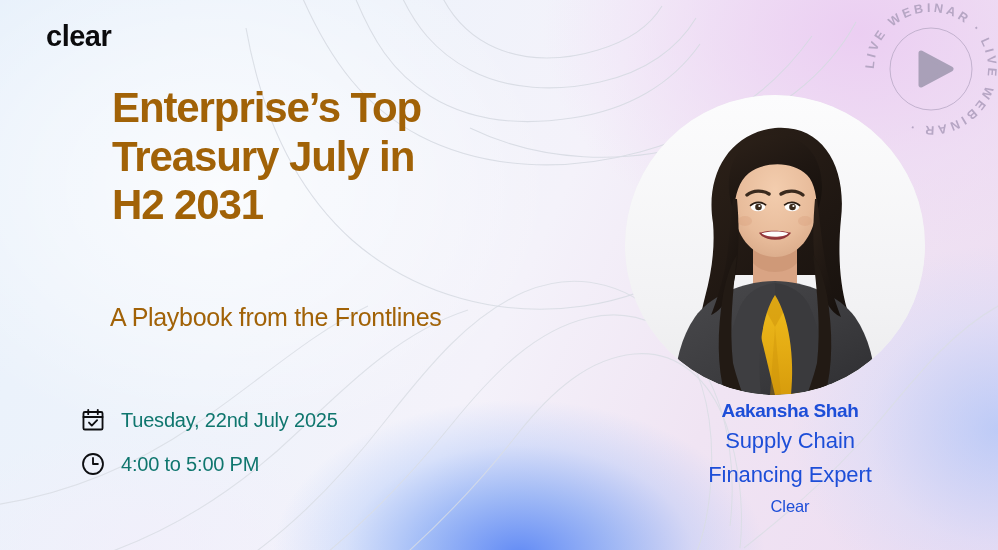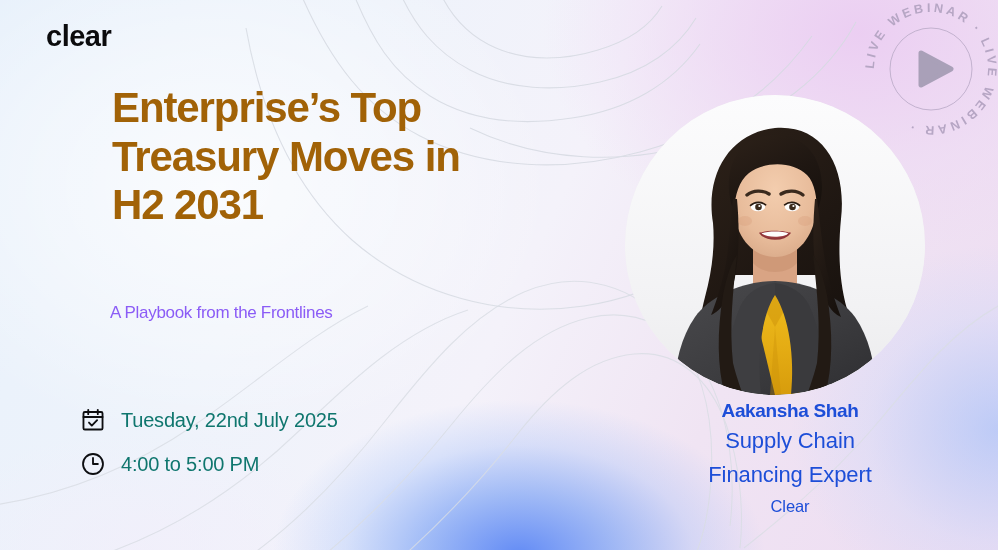"Treasury Moves in" span.hl-line { text: Moves -> July }
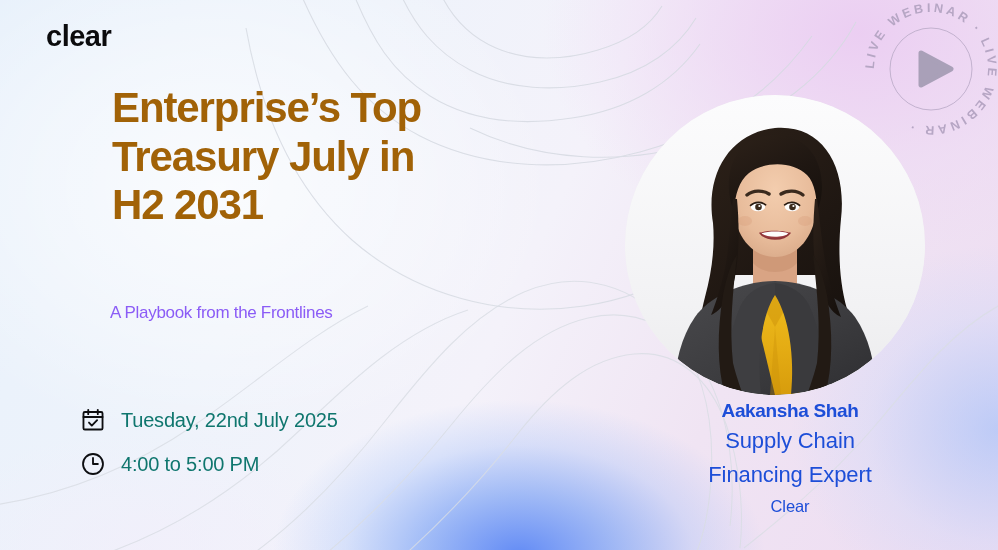"A Playbook from the Frontlines" .subtitle { color: #8b5cf6 -> #a16207; font-size: 17px -> 25px }
